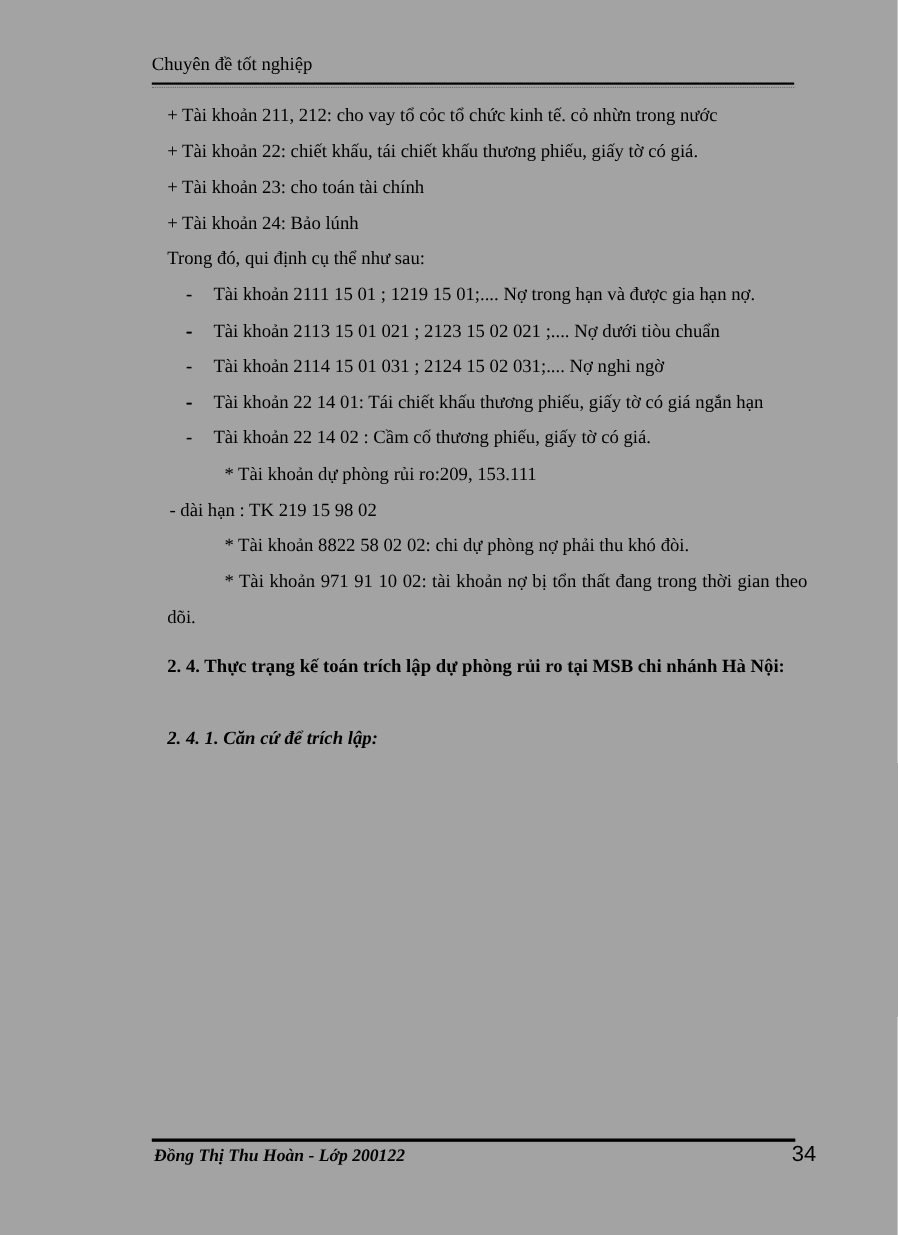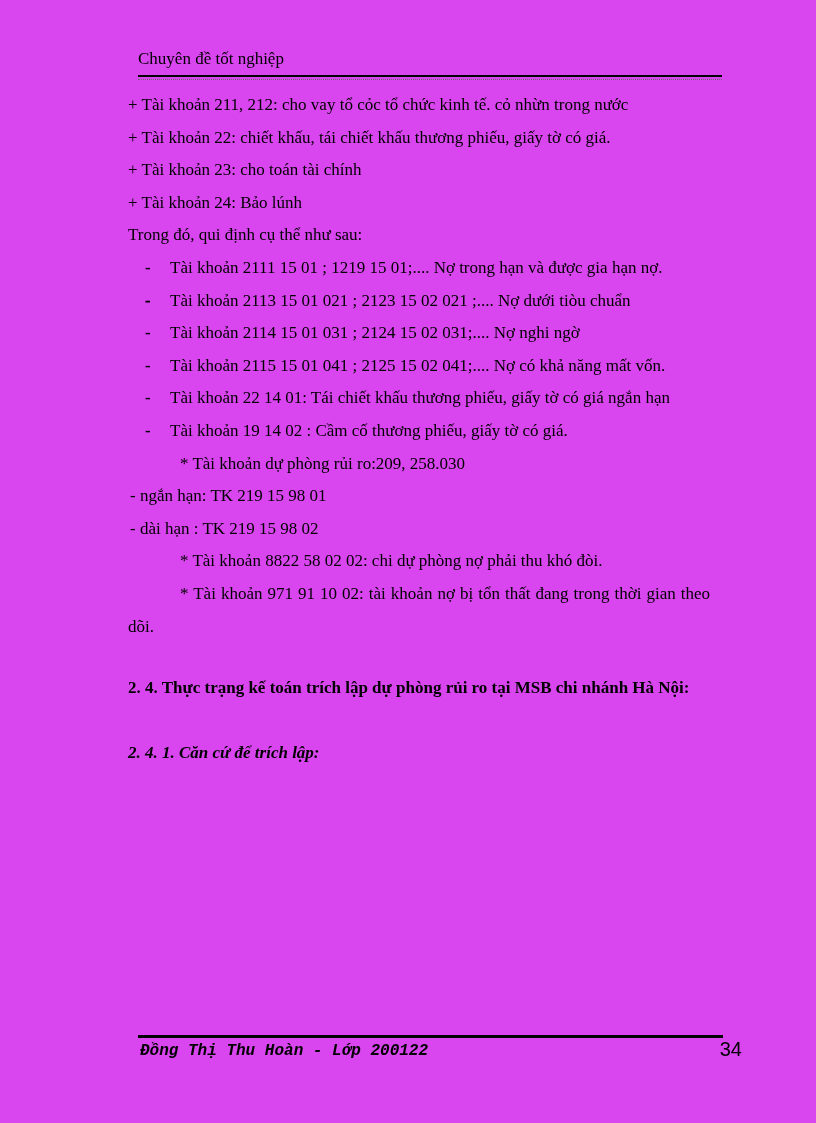"Chuyên đề tốt nghiệp" .page { background: #d946ef -> #a3a3a3 }
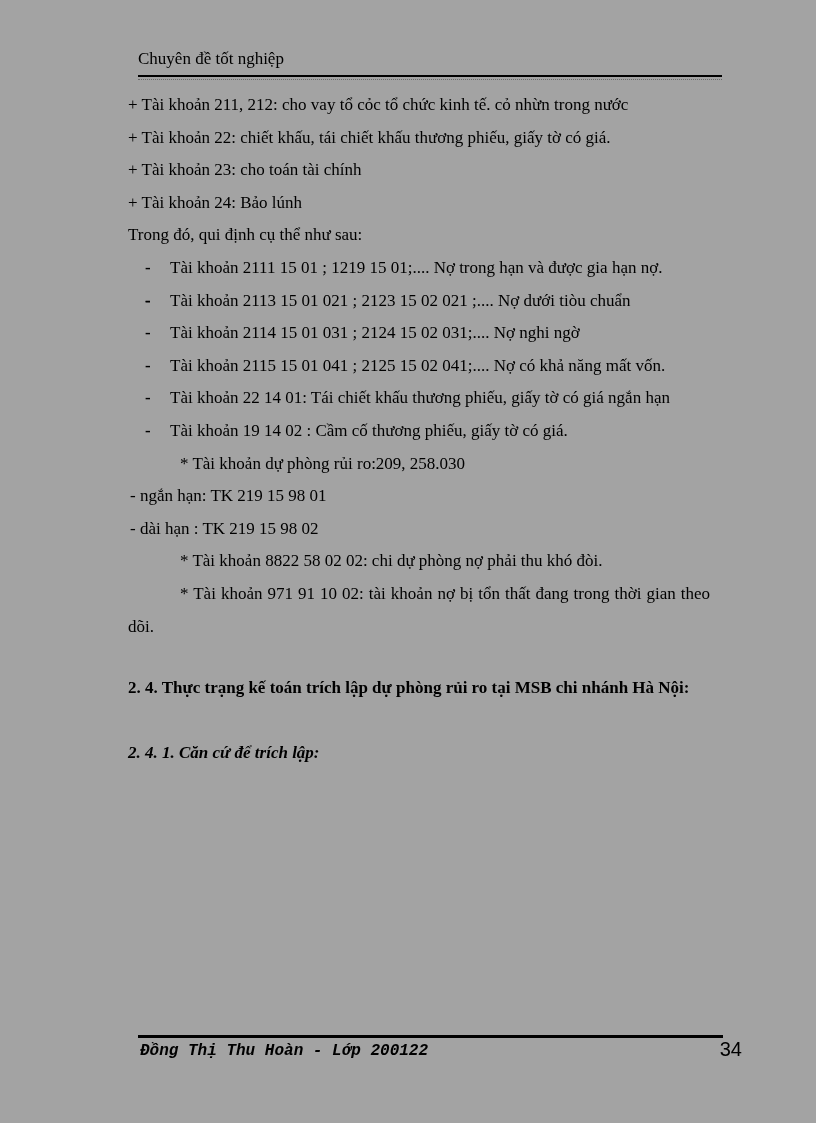"+ Tài khoản 211, 212:" .body-col { left: 128px -> 152px }
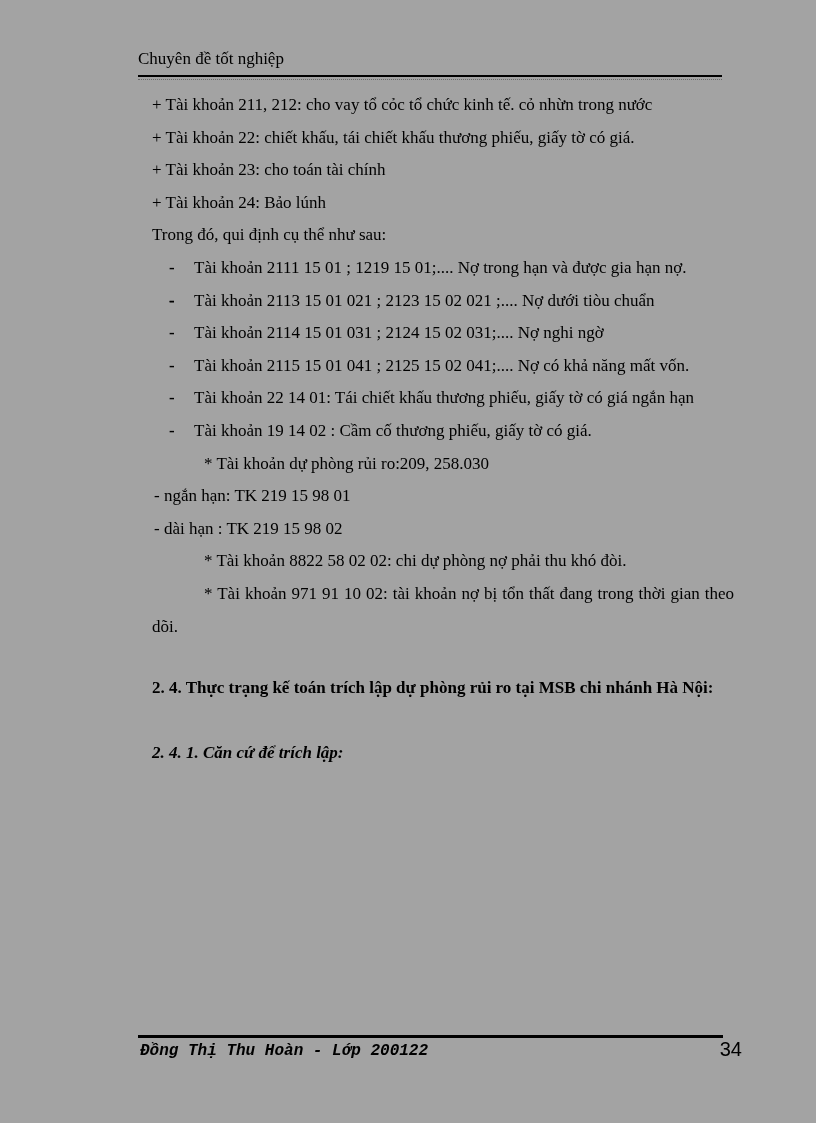"Tài khoản 2115 15 01" span { html: <span>Tài khoản 2115 15 01 041 ; 2125 15 02 041;.... Nợ có khả năng mất vốn.</span> -> none }
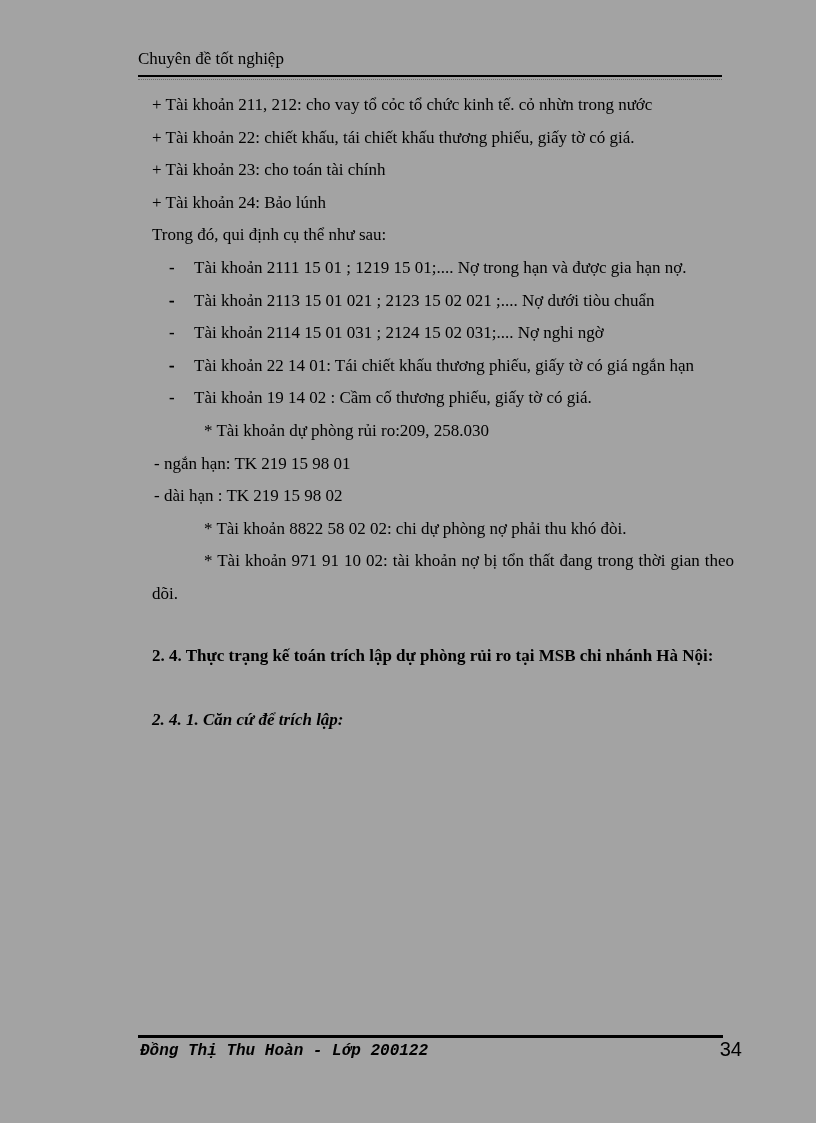"Tài khoản 19 14 02" span { text: 19 -> 22 }
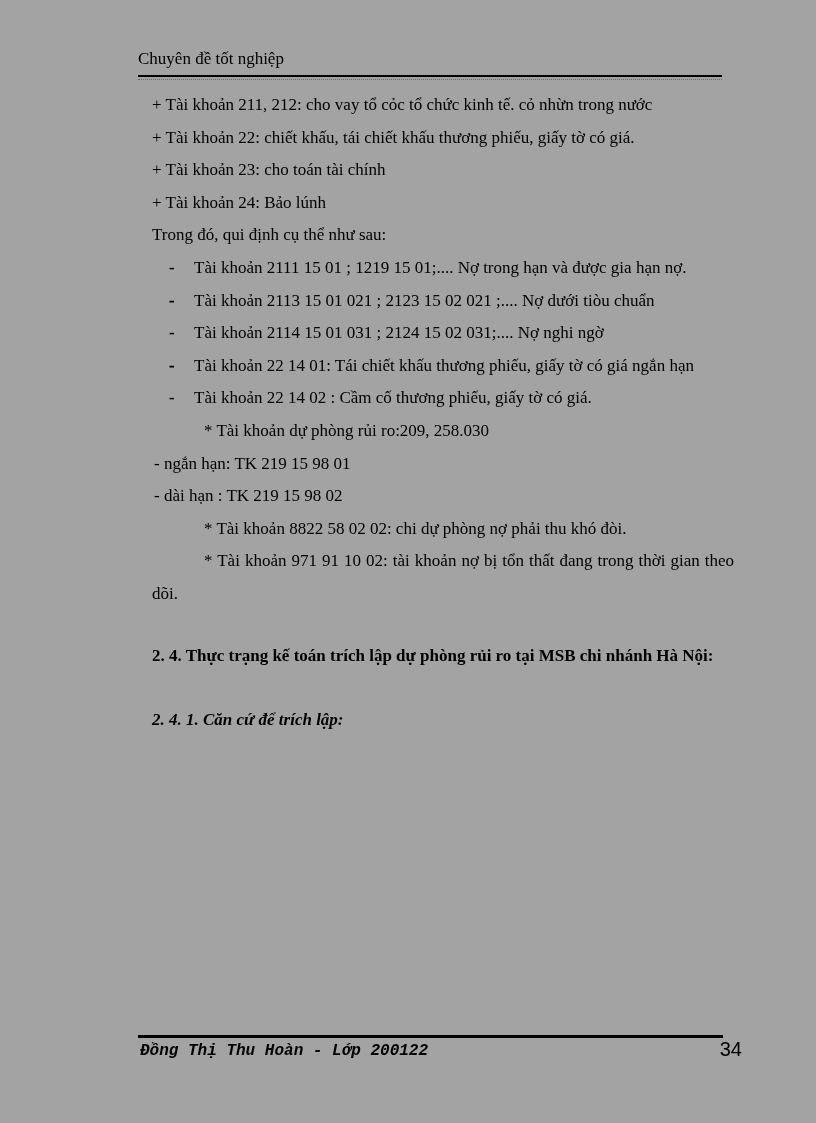"* Tài khoản dự phòng" p.p { text: 258.030 -> 153.111 }
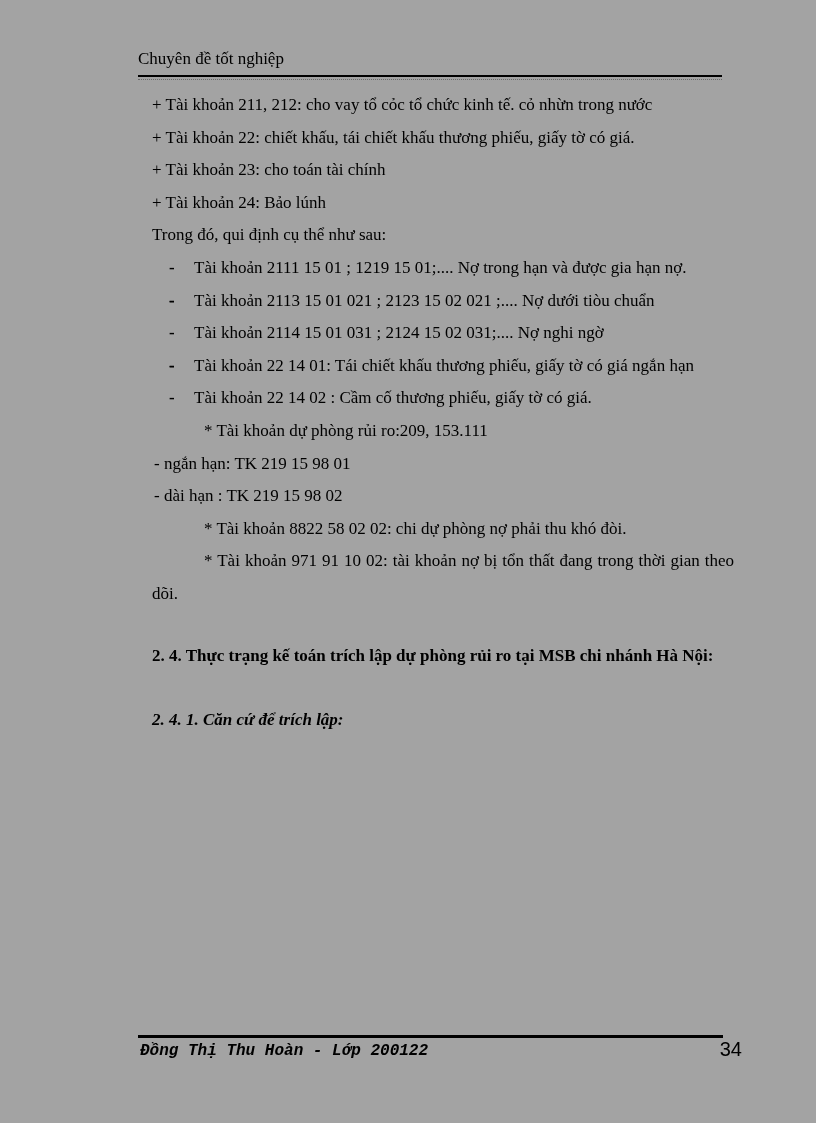"- ngắn hạn: TK 219" p.p { html: <p>- ngắn hạn: TK 219 15 98 01</p> -> none }
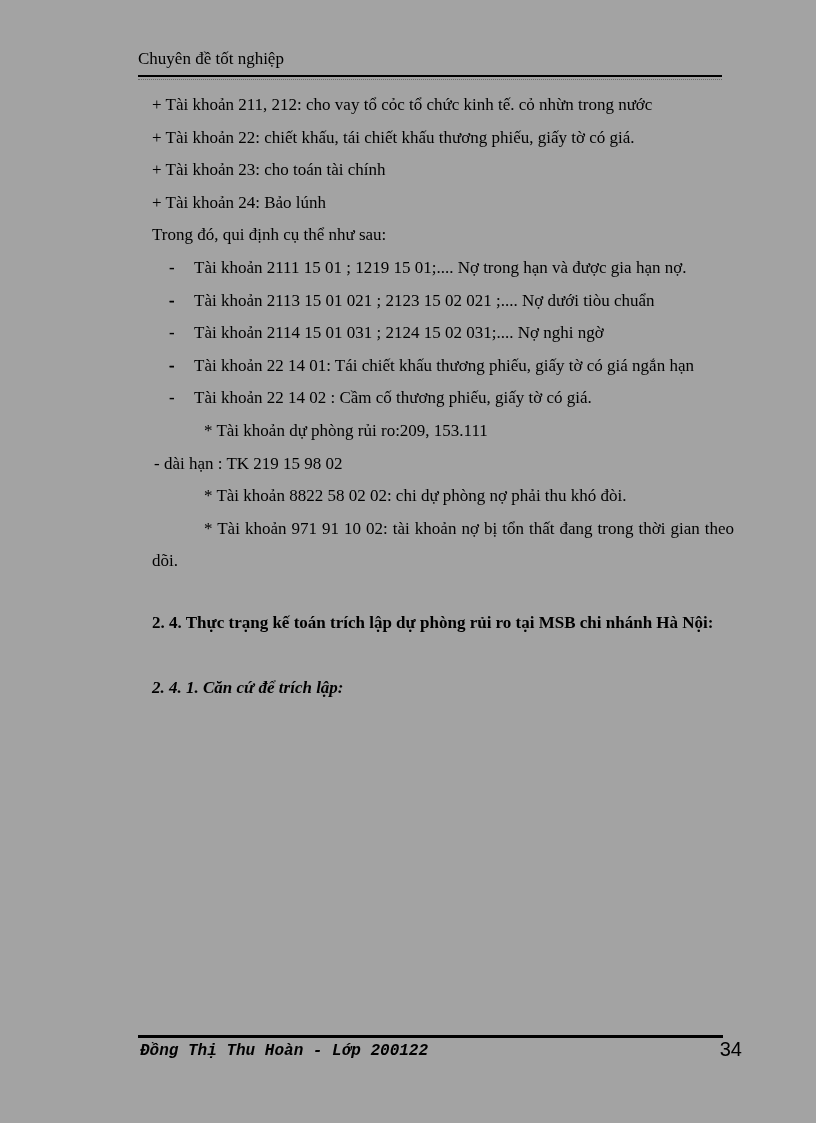"2. 4. Thực trạng kế" .heading { margin-top: 29px -> 12px }
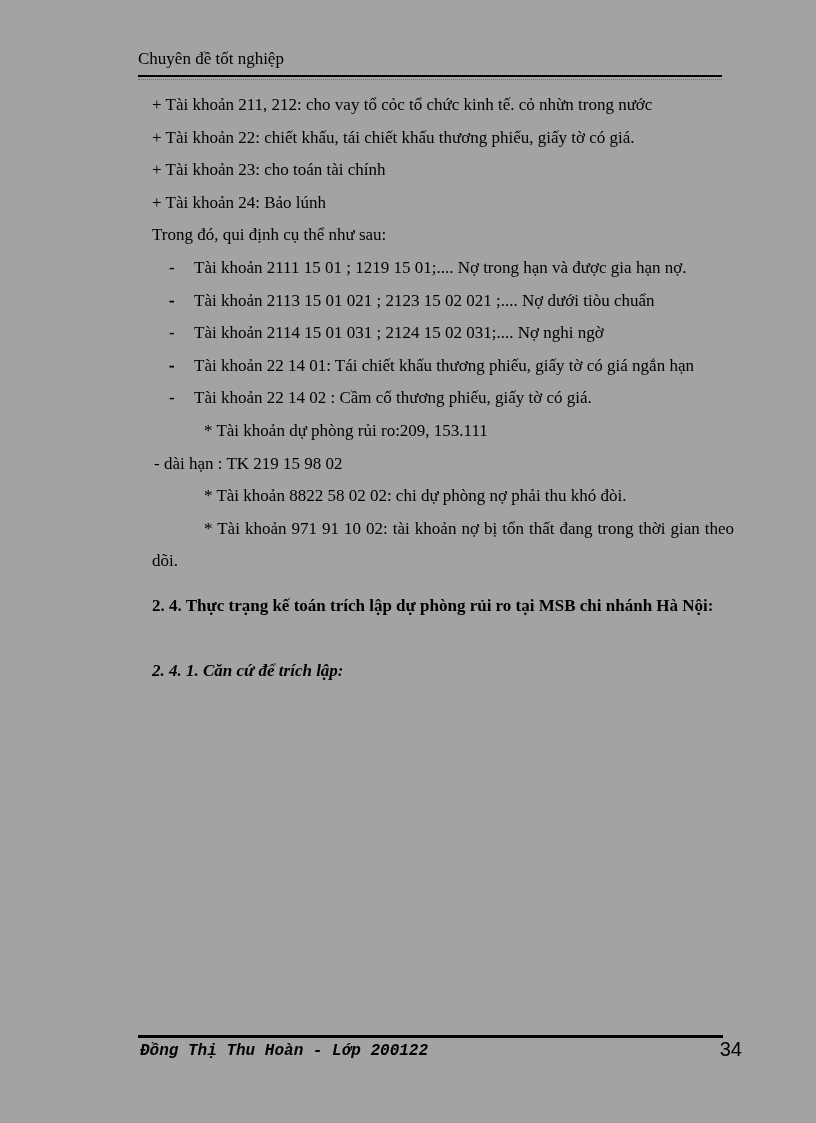"Đồng Thị Thu Hoàn -" .footer-author { font-family: Liberation Mono, monospace -> Liberation Serif, serif }
